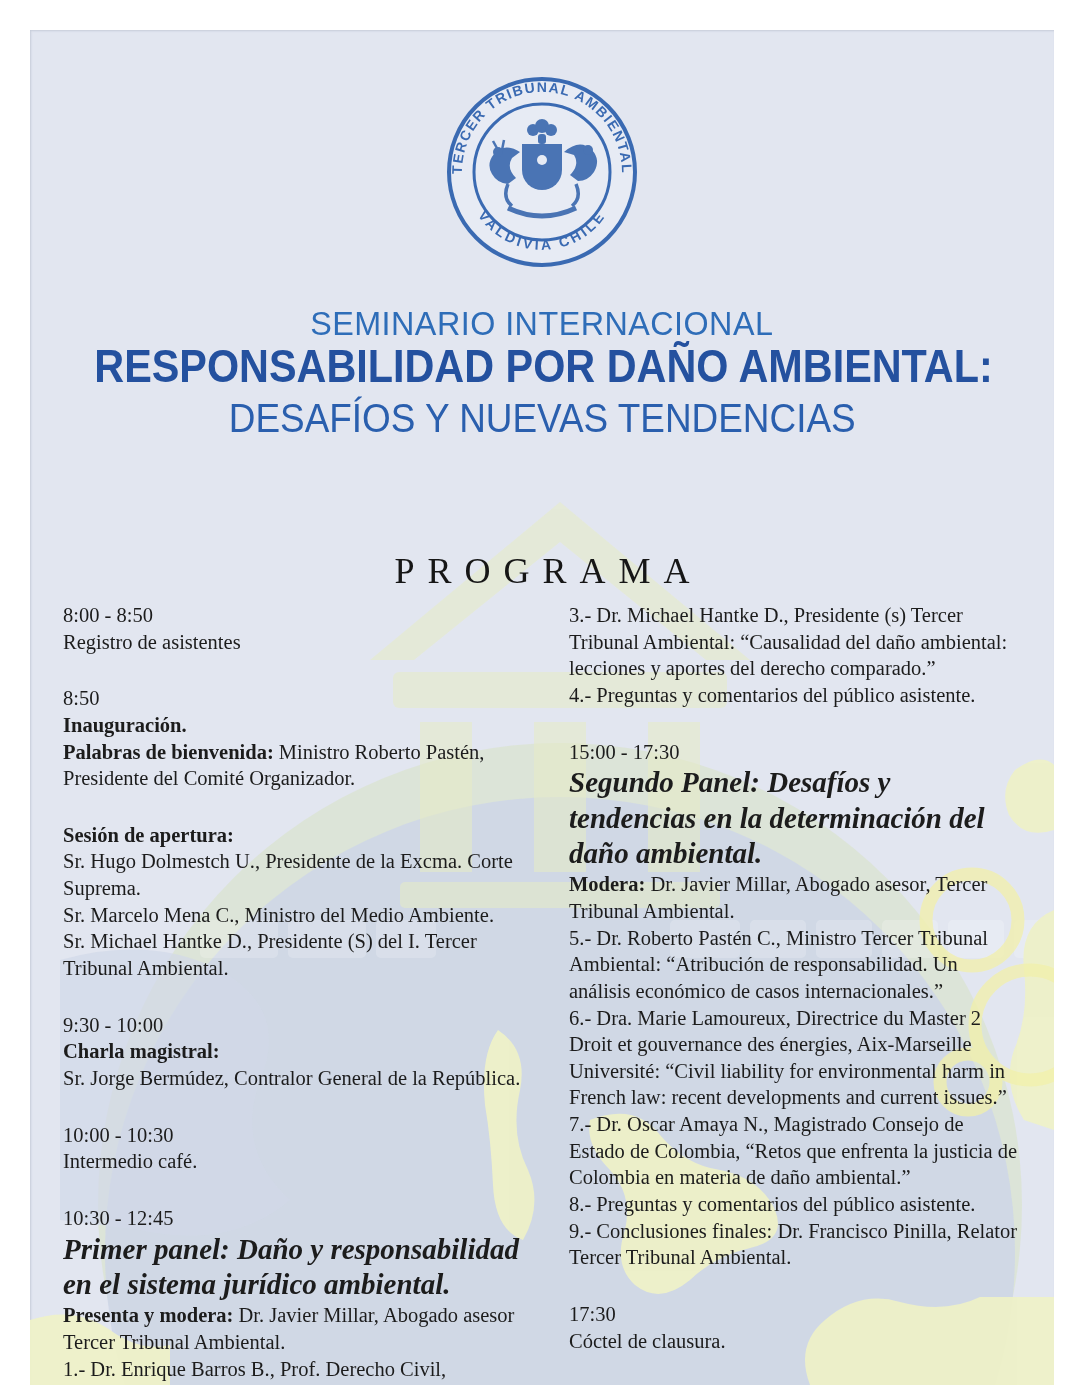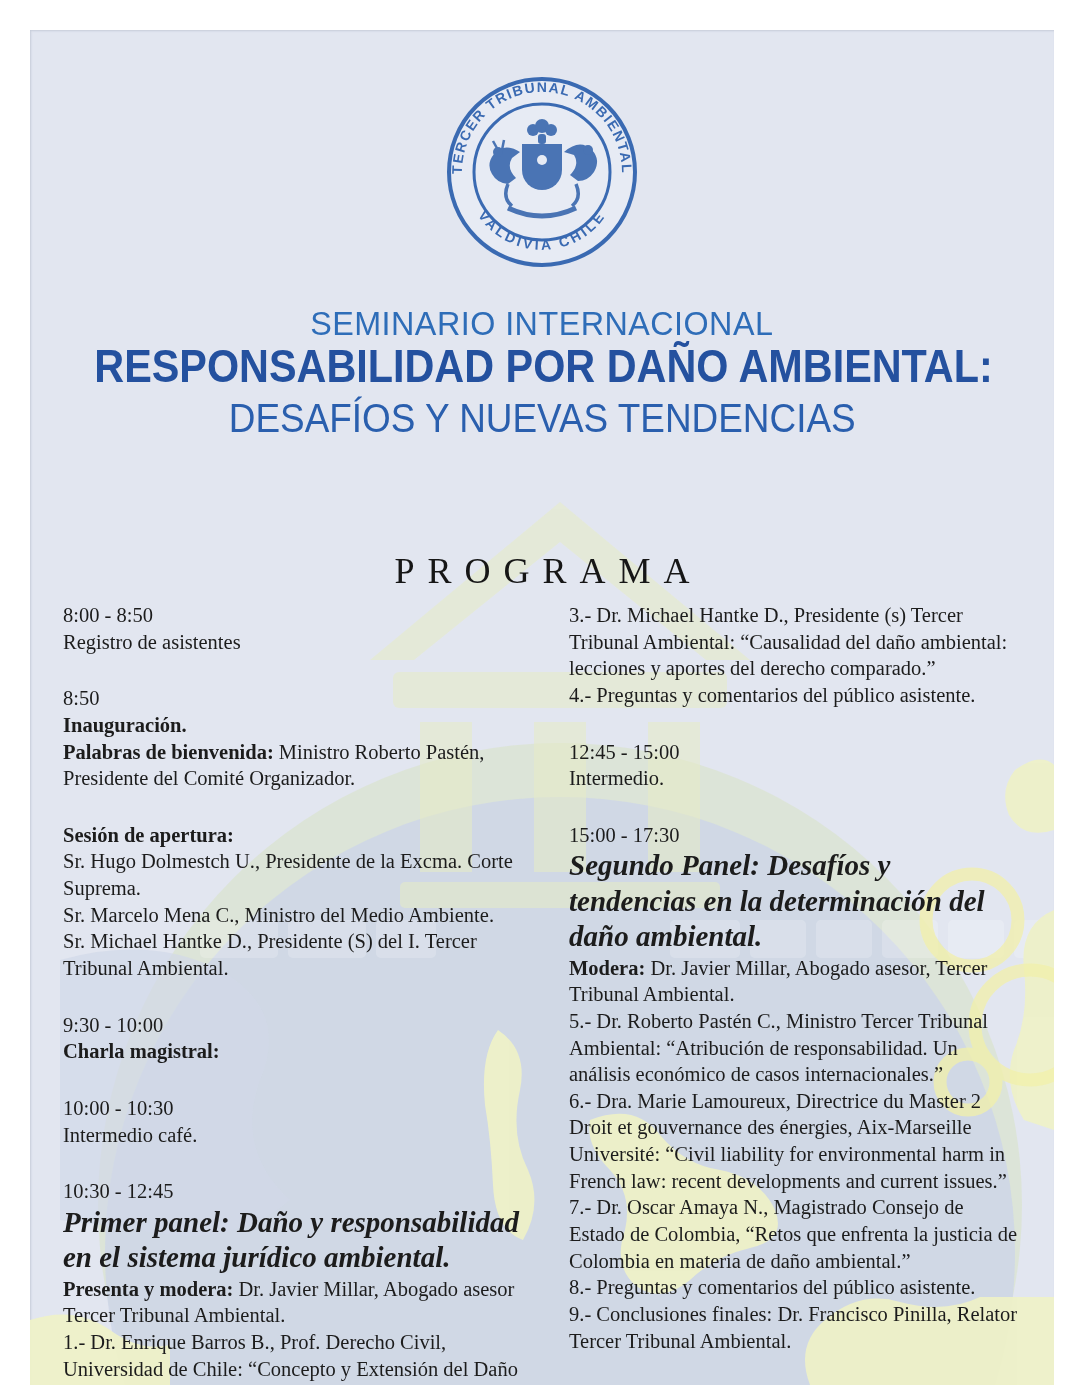"12:45 - 15:00" p.block { html: <p><span>12:45 - 15:00</span><br><span>Intermedio.</span></p> -> none }
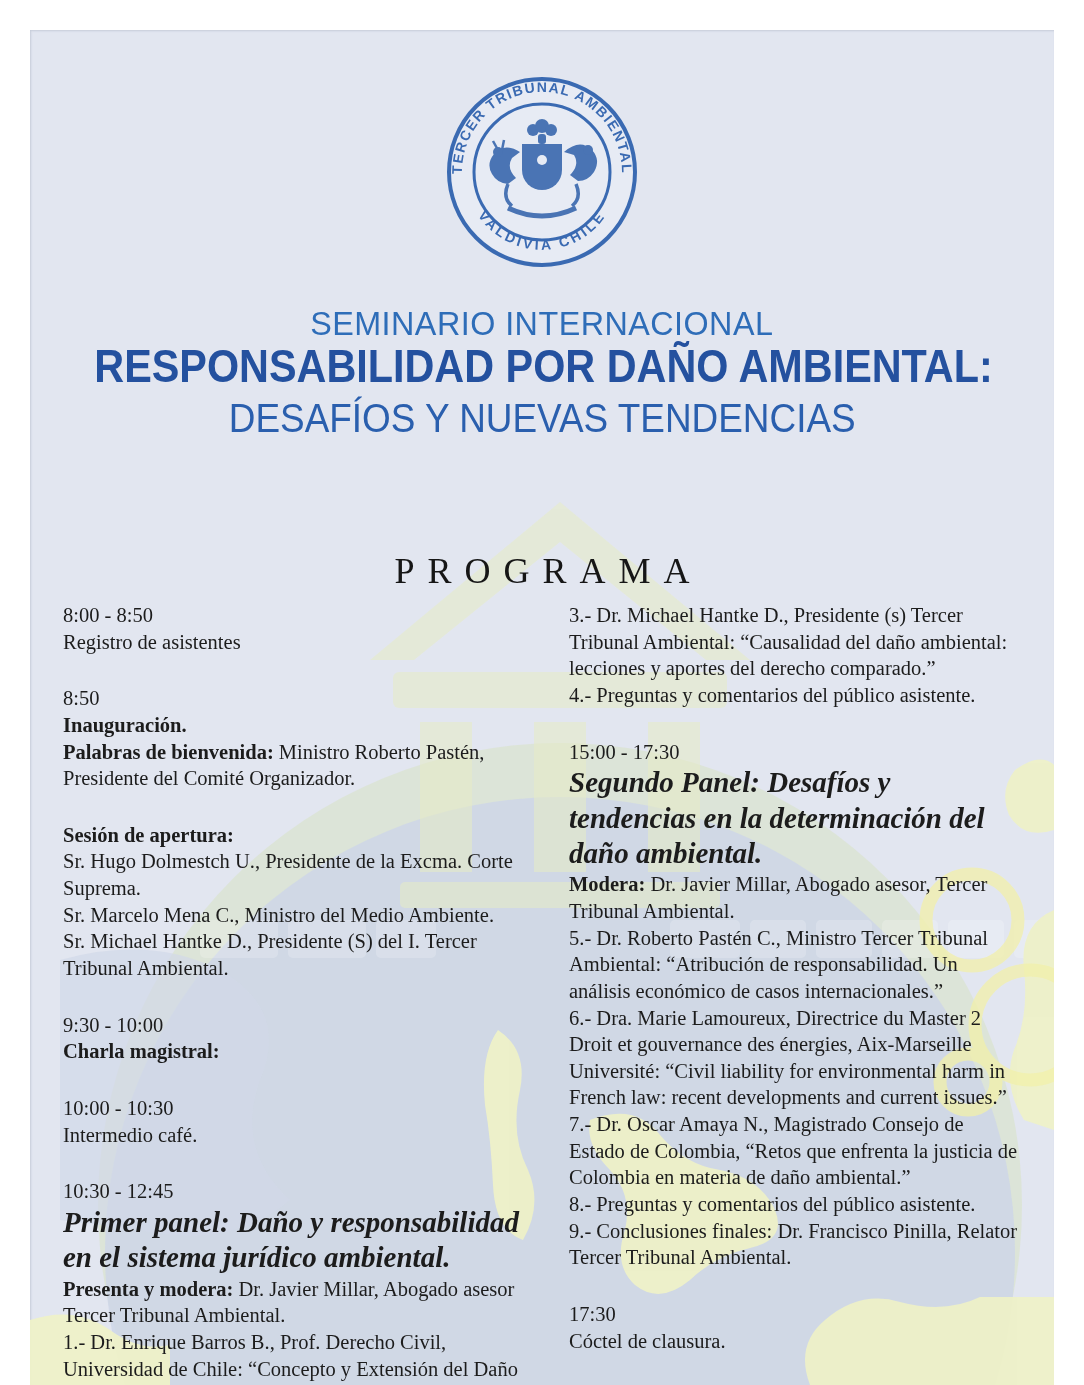"Sr. Jorge Bermúdez, Contralor General" span { html: none -> <span>Sr. Jorge Bermúdez, Contralor General de la República.</span> }
